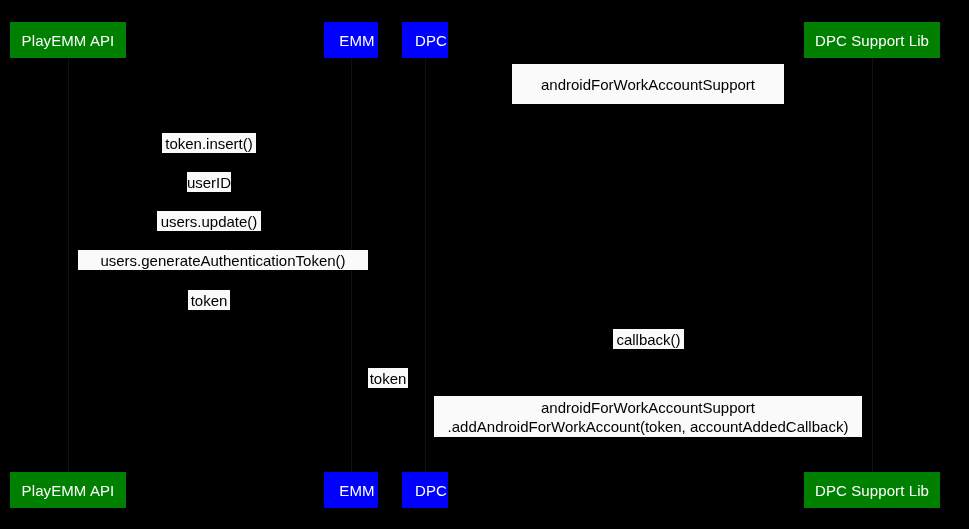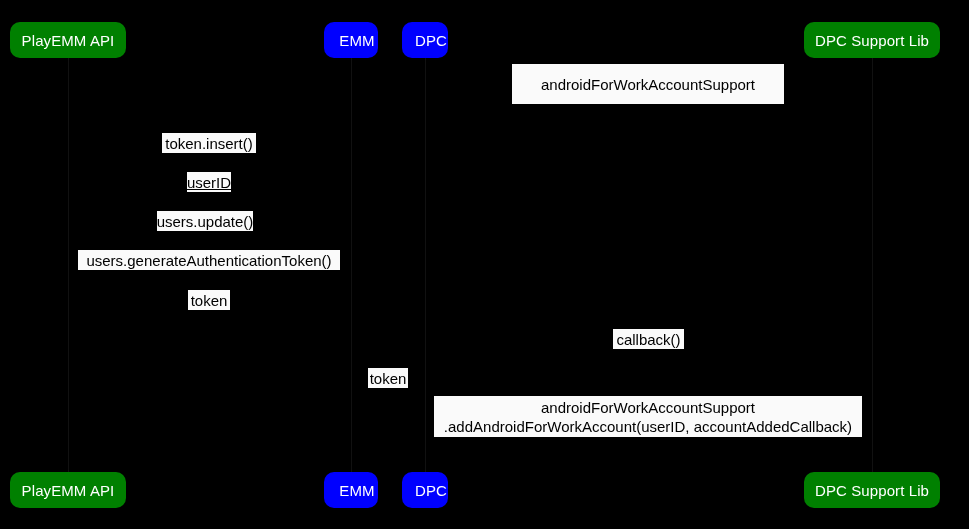"PlayEMM API" .participant { border-radius: 10px -> none }
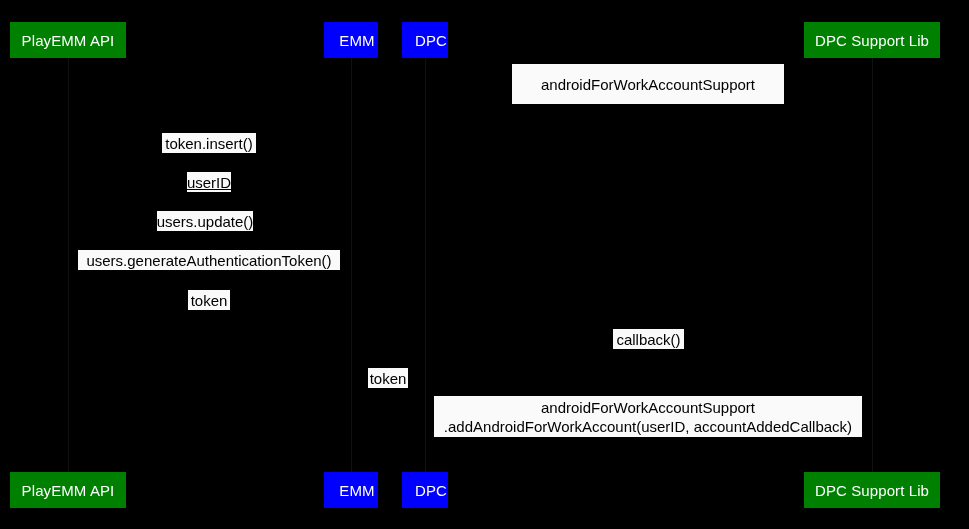"userID" div.msg-label { text-decoration: underline -> none }
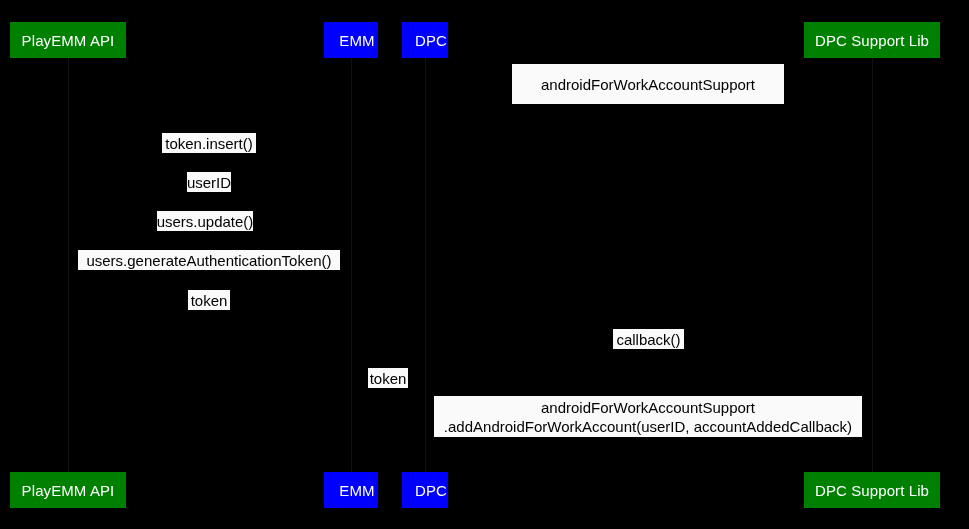"users.update()" div.msg-label { width: 96px -> 104px }
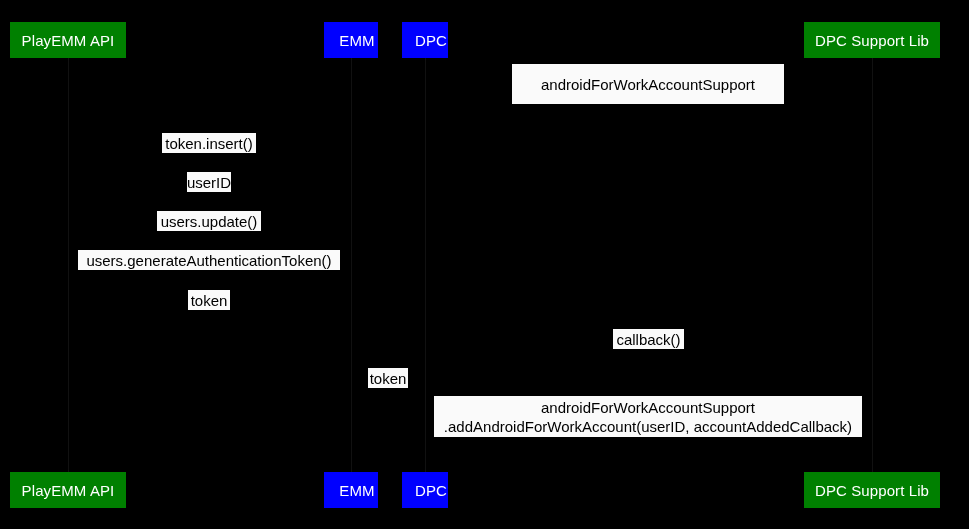"users.generateAuthenticationToken()" div.msg-label { width: 262px -> 290px }
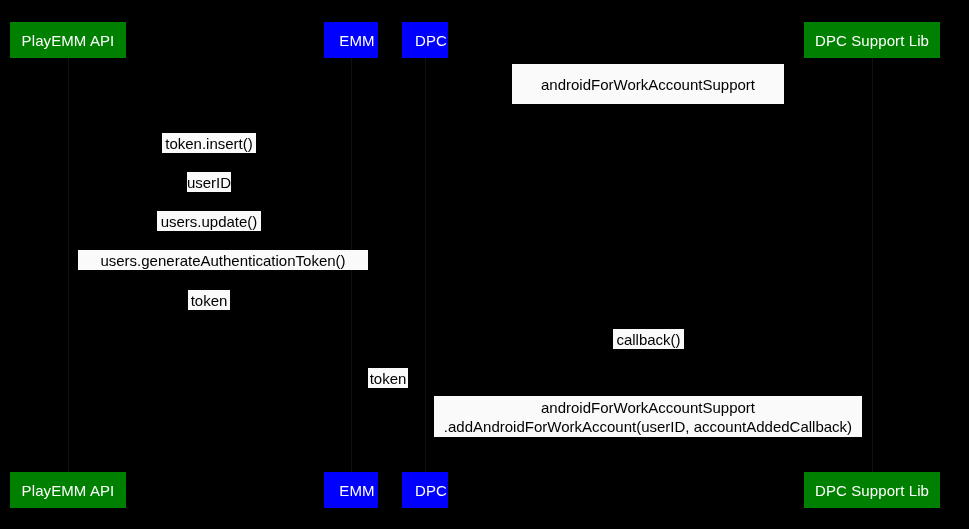".addAndroidForWorkAccount(userID," span.line { text: userID -> token }
